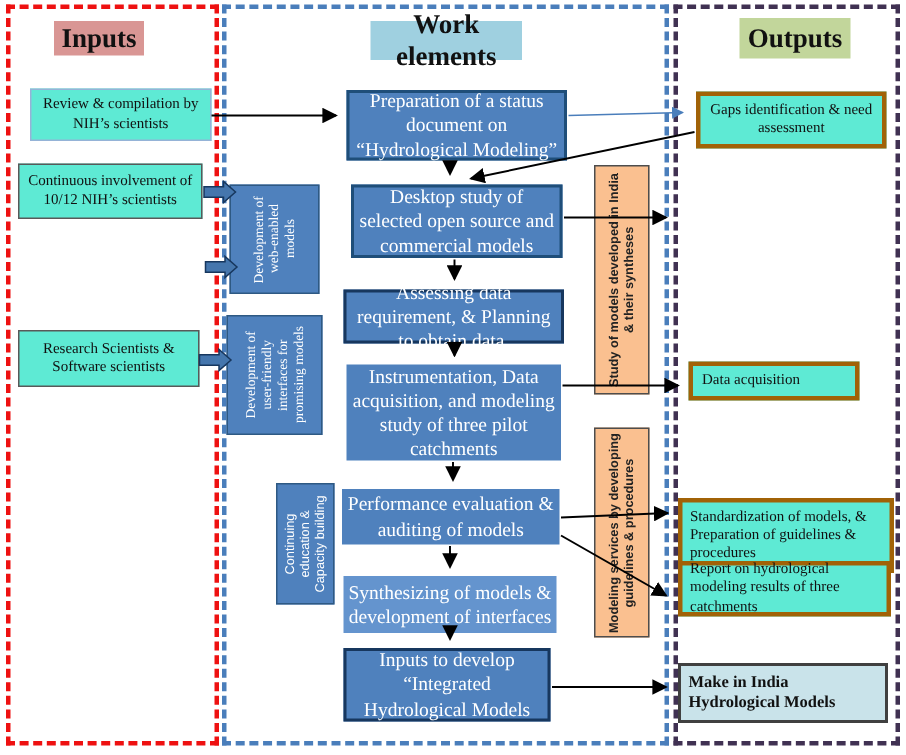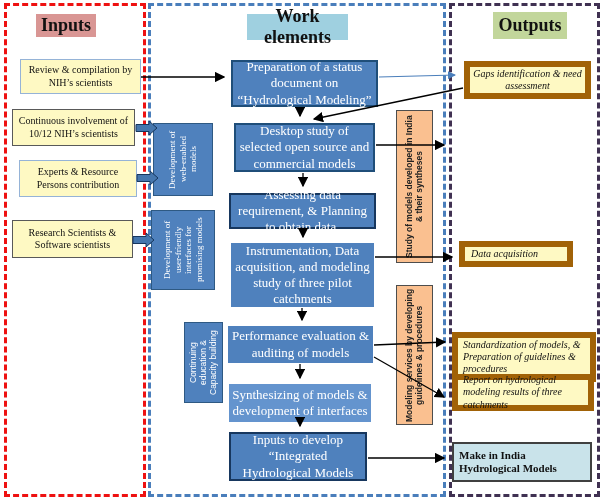"Review & compilation by NIH’s" .box { background: #fef9c3 -> #5eead4 }
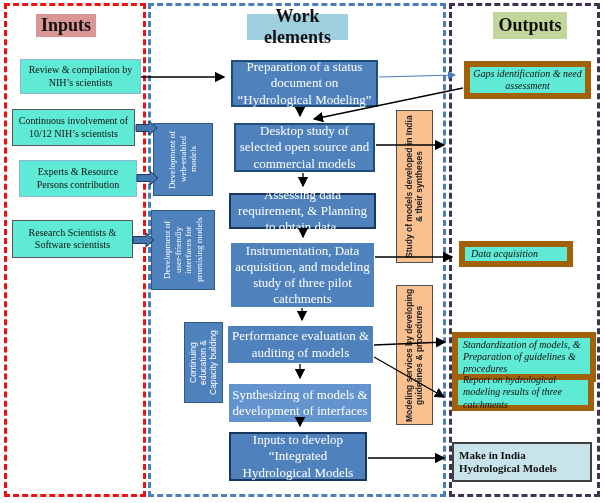"Gaps identification & need assessment" .outb { border: 6px solid #a16207 -> 3px solid #a16207; font-style: italic -> none }
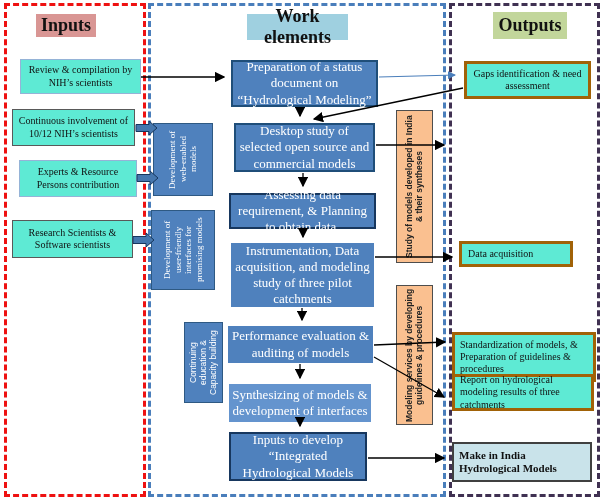"Experts & Resource Persons contribution" div.box { html: <div>Experts &amp; Resource Persons contribution</div> -> none }
